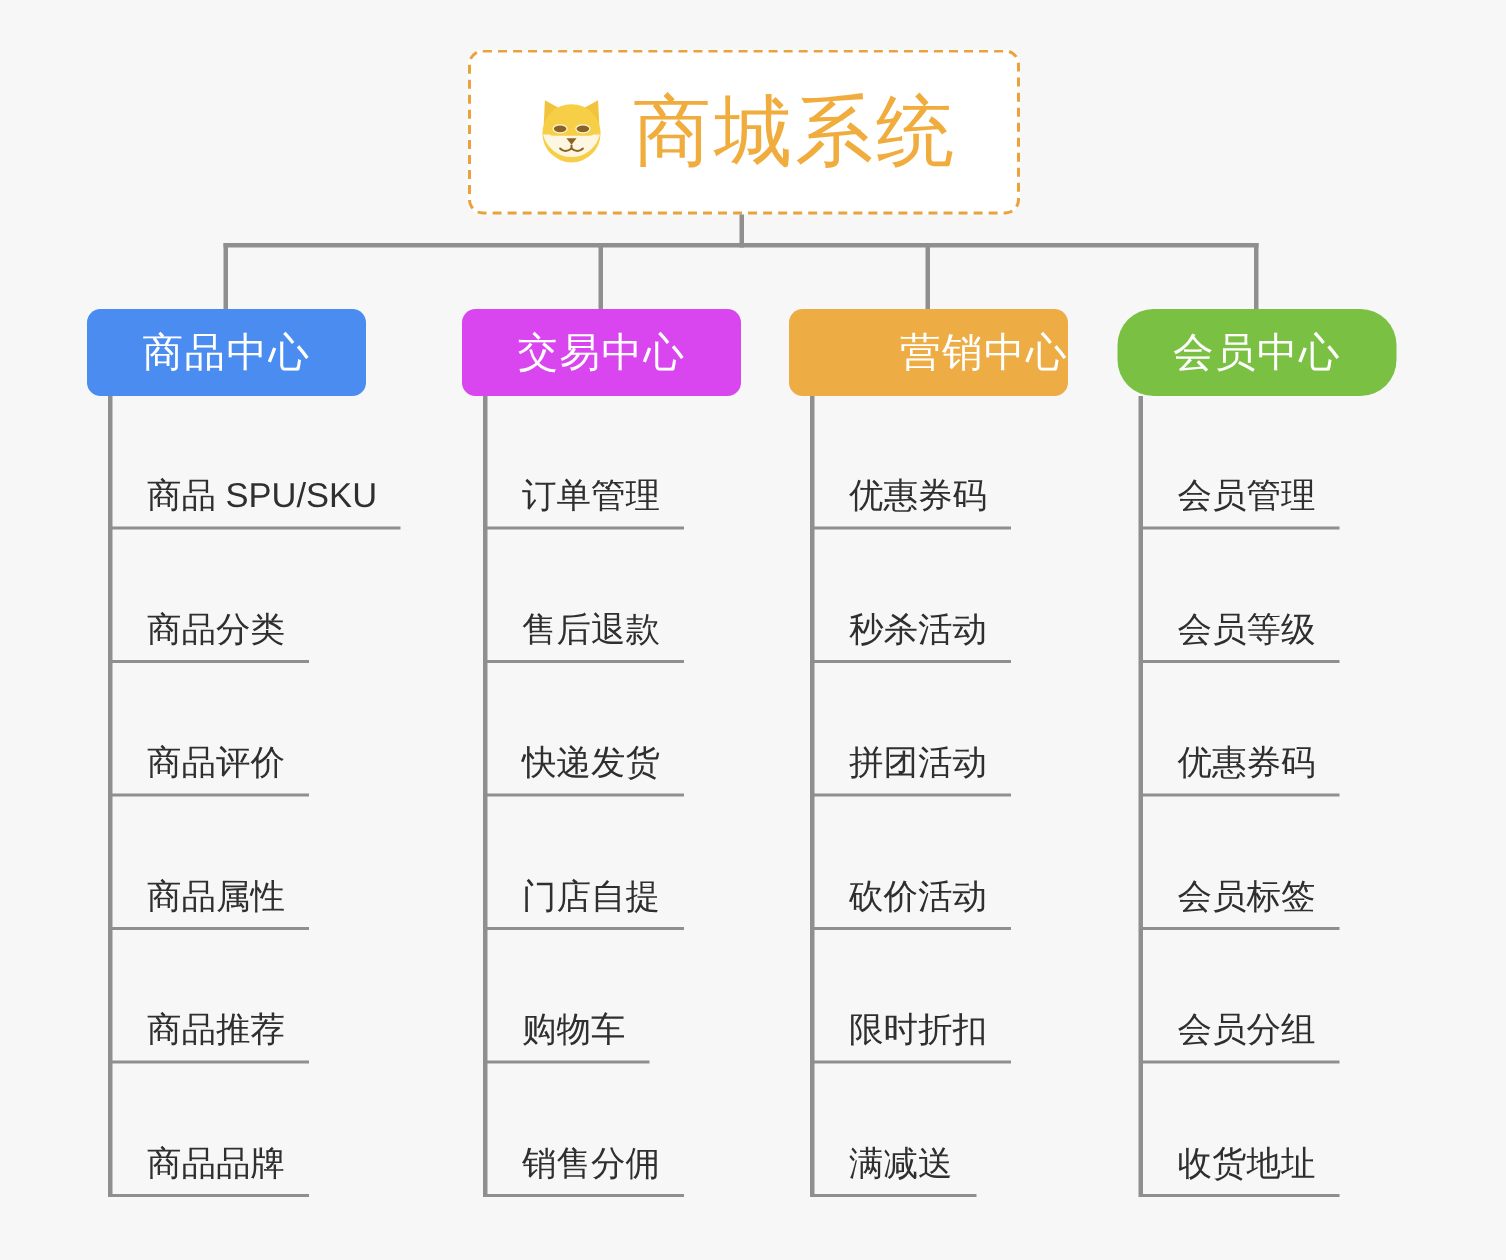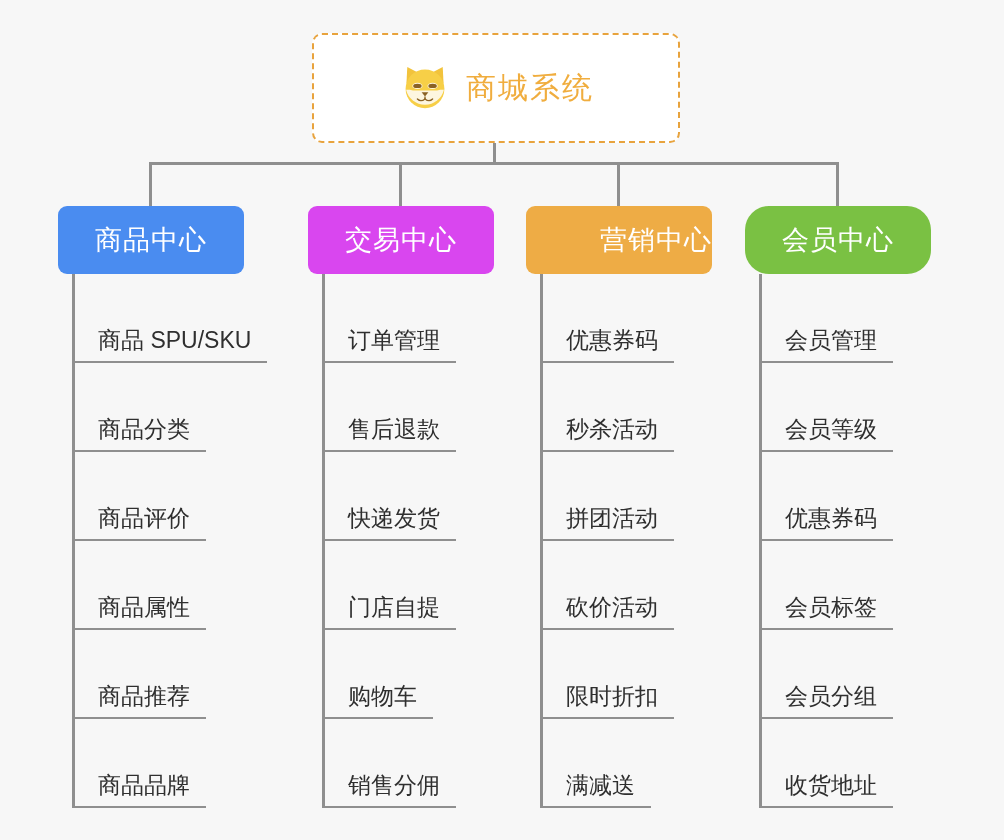"商城系统" .root-title { font-size: 30px -> 52px }
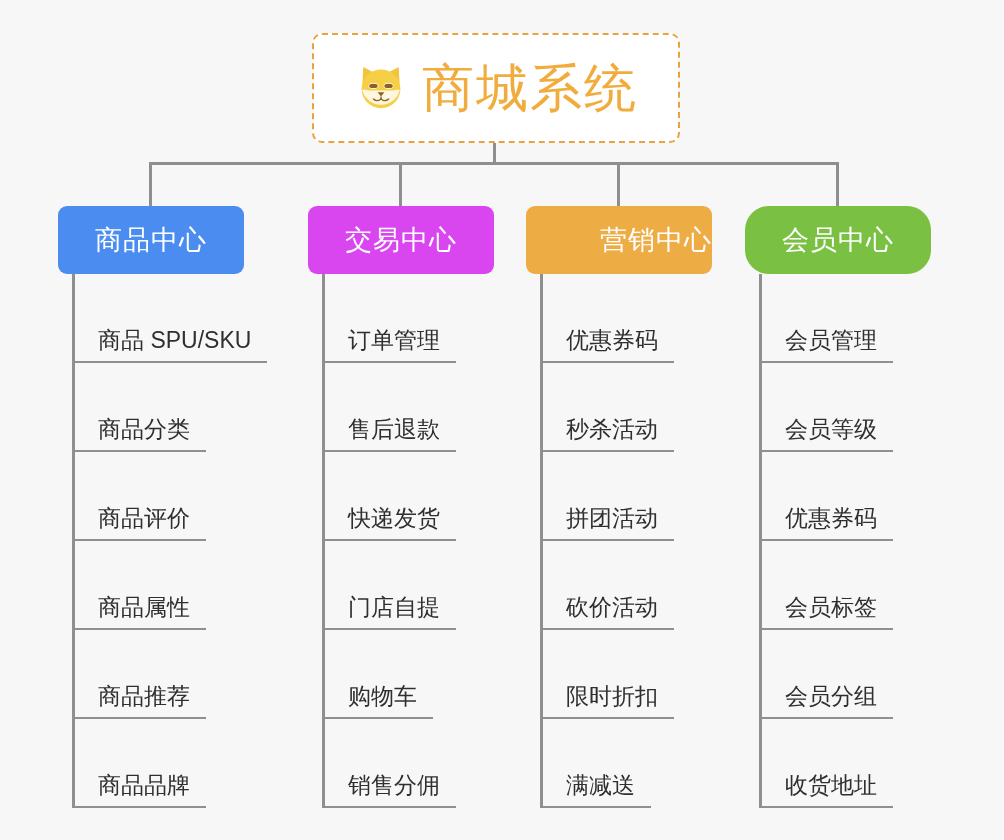"商品中心" .col-header { height: 68px -> 58px }
